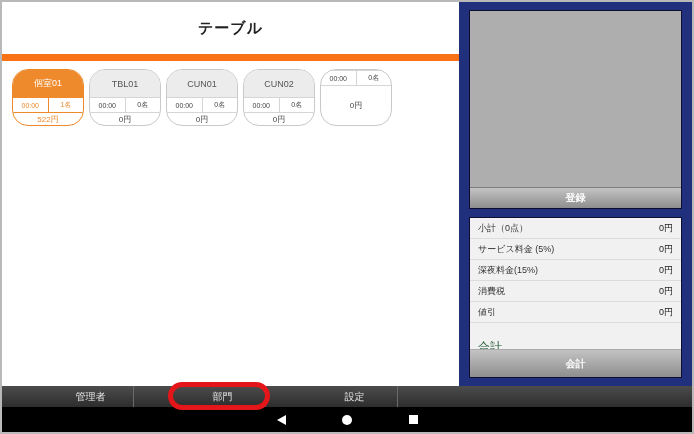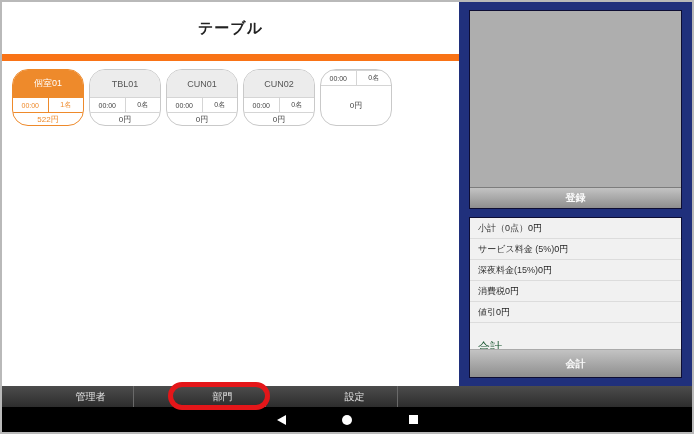"小計（0点）" .t-row { justify-content: flex-start -> space-between }
